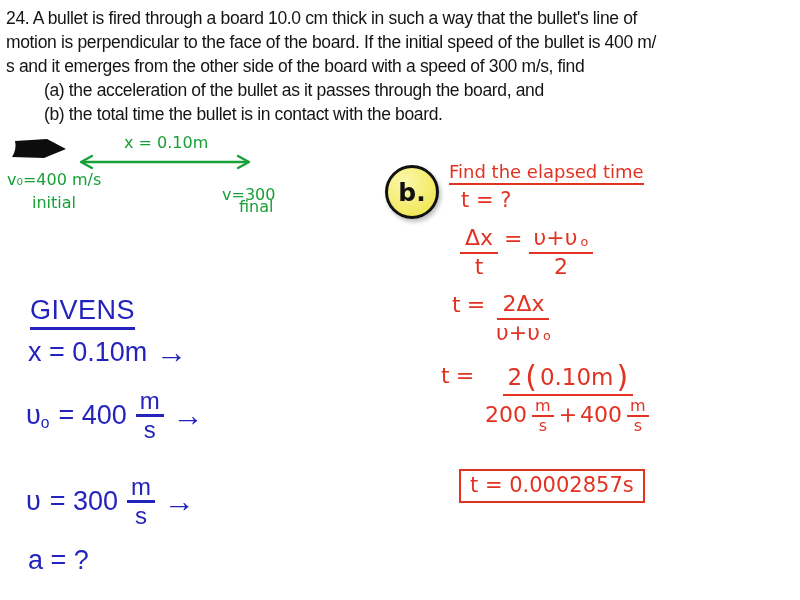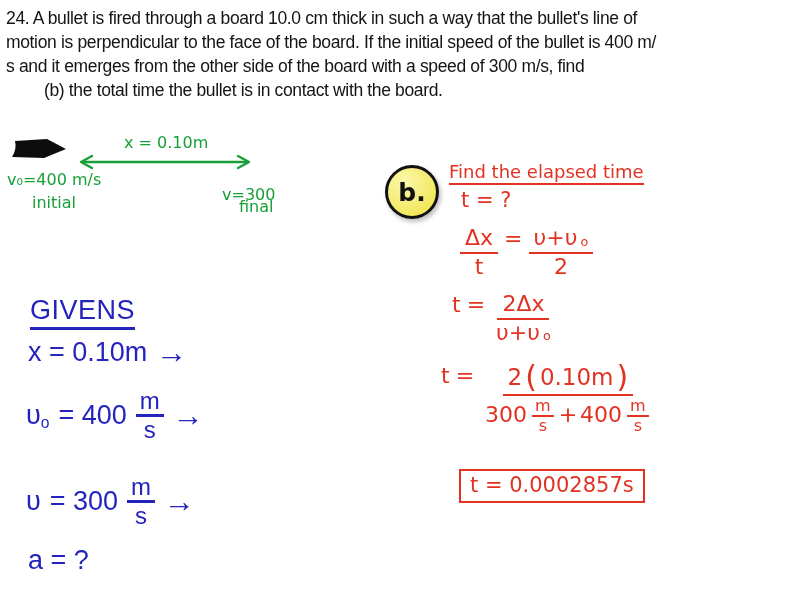"(a) the acceleration of the" div.pline { html: none -> <div>(a) the acceleration of the bullet as it passes through the board, and</div> }
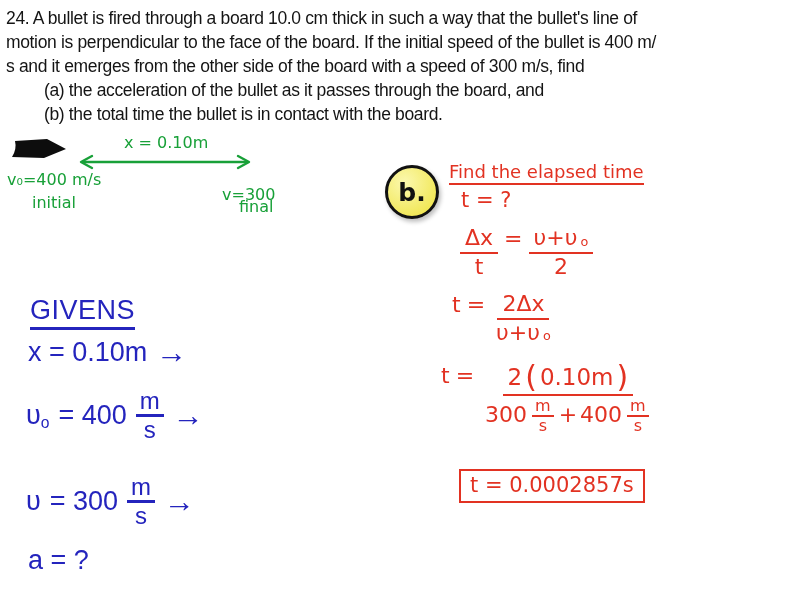"300" span { text: 300 -> 200 }
